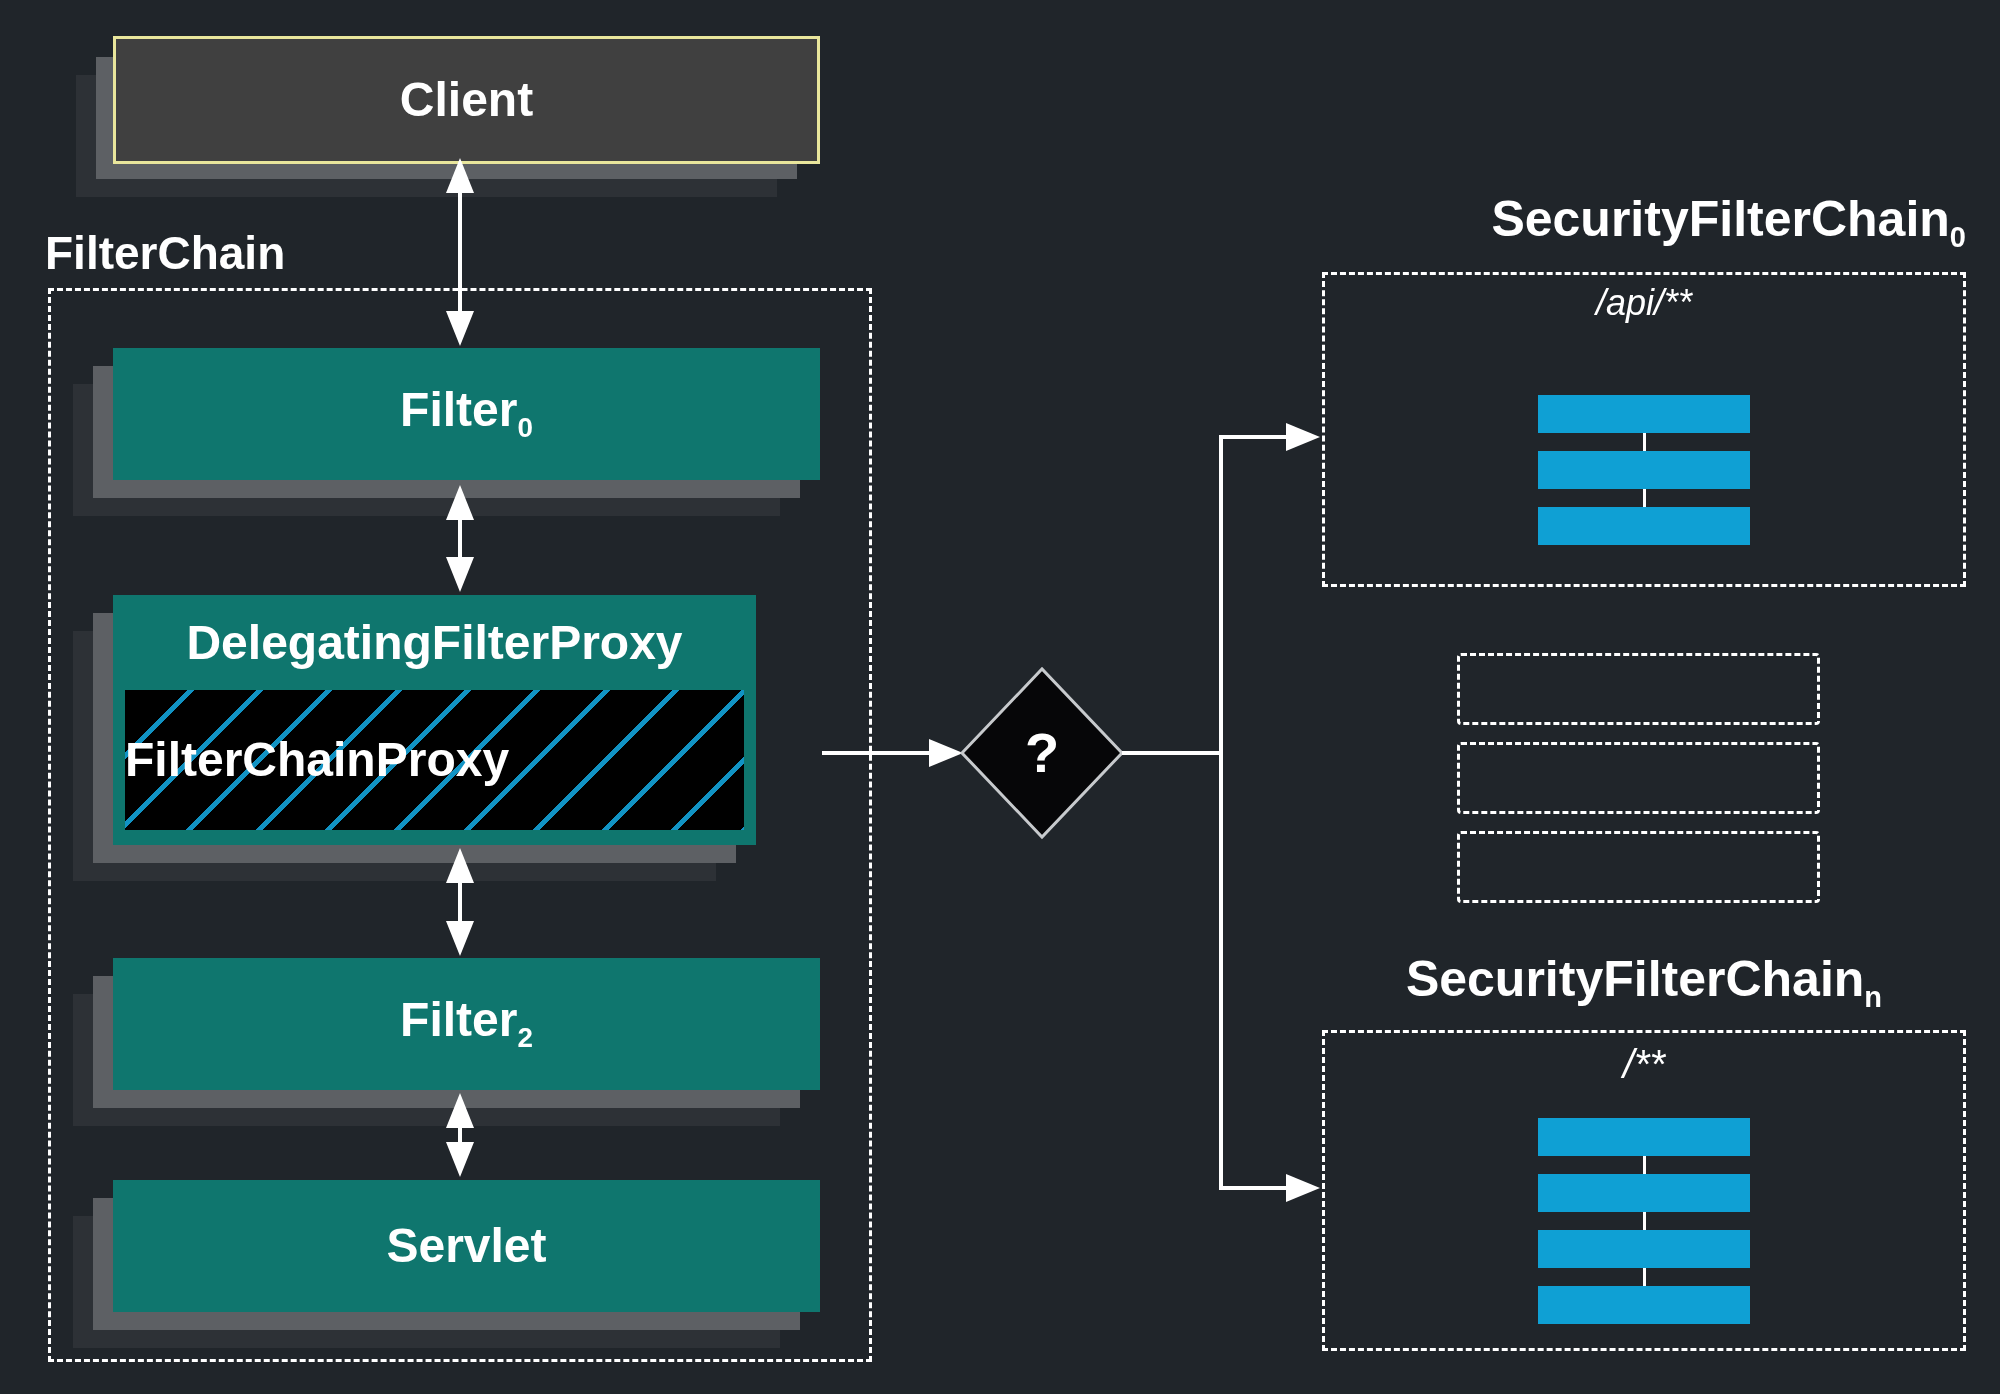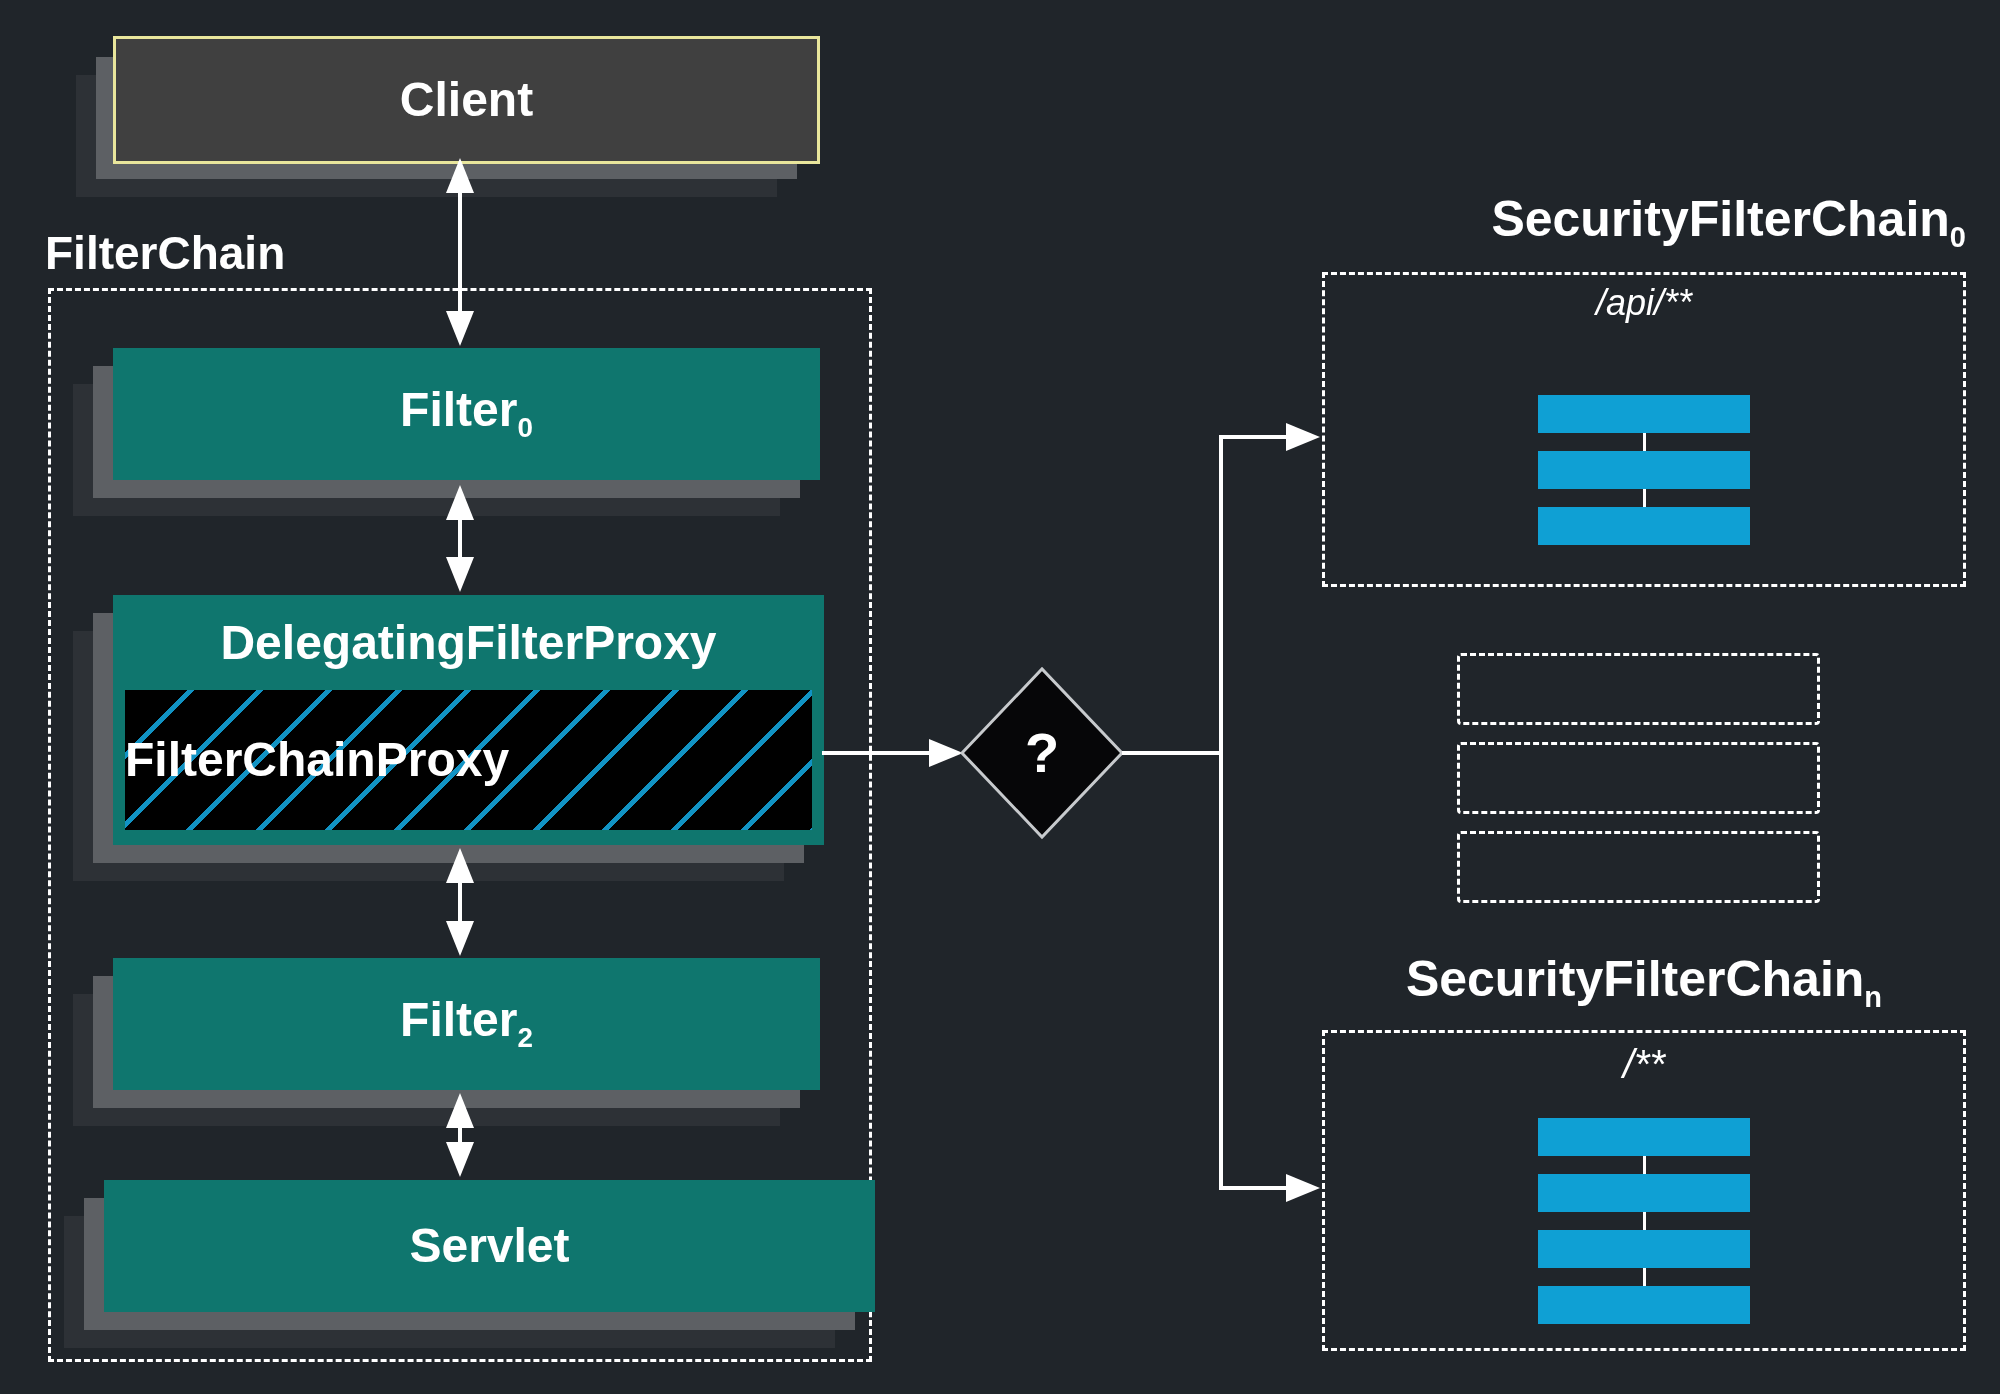"DelegatingFilterProxy" div.node { width: 711px -> 643px }
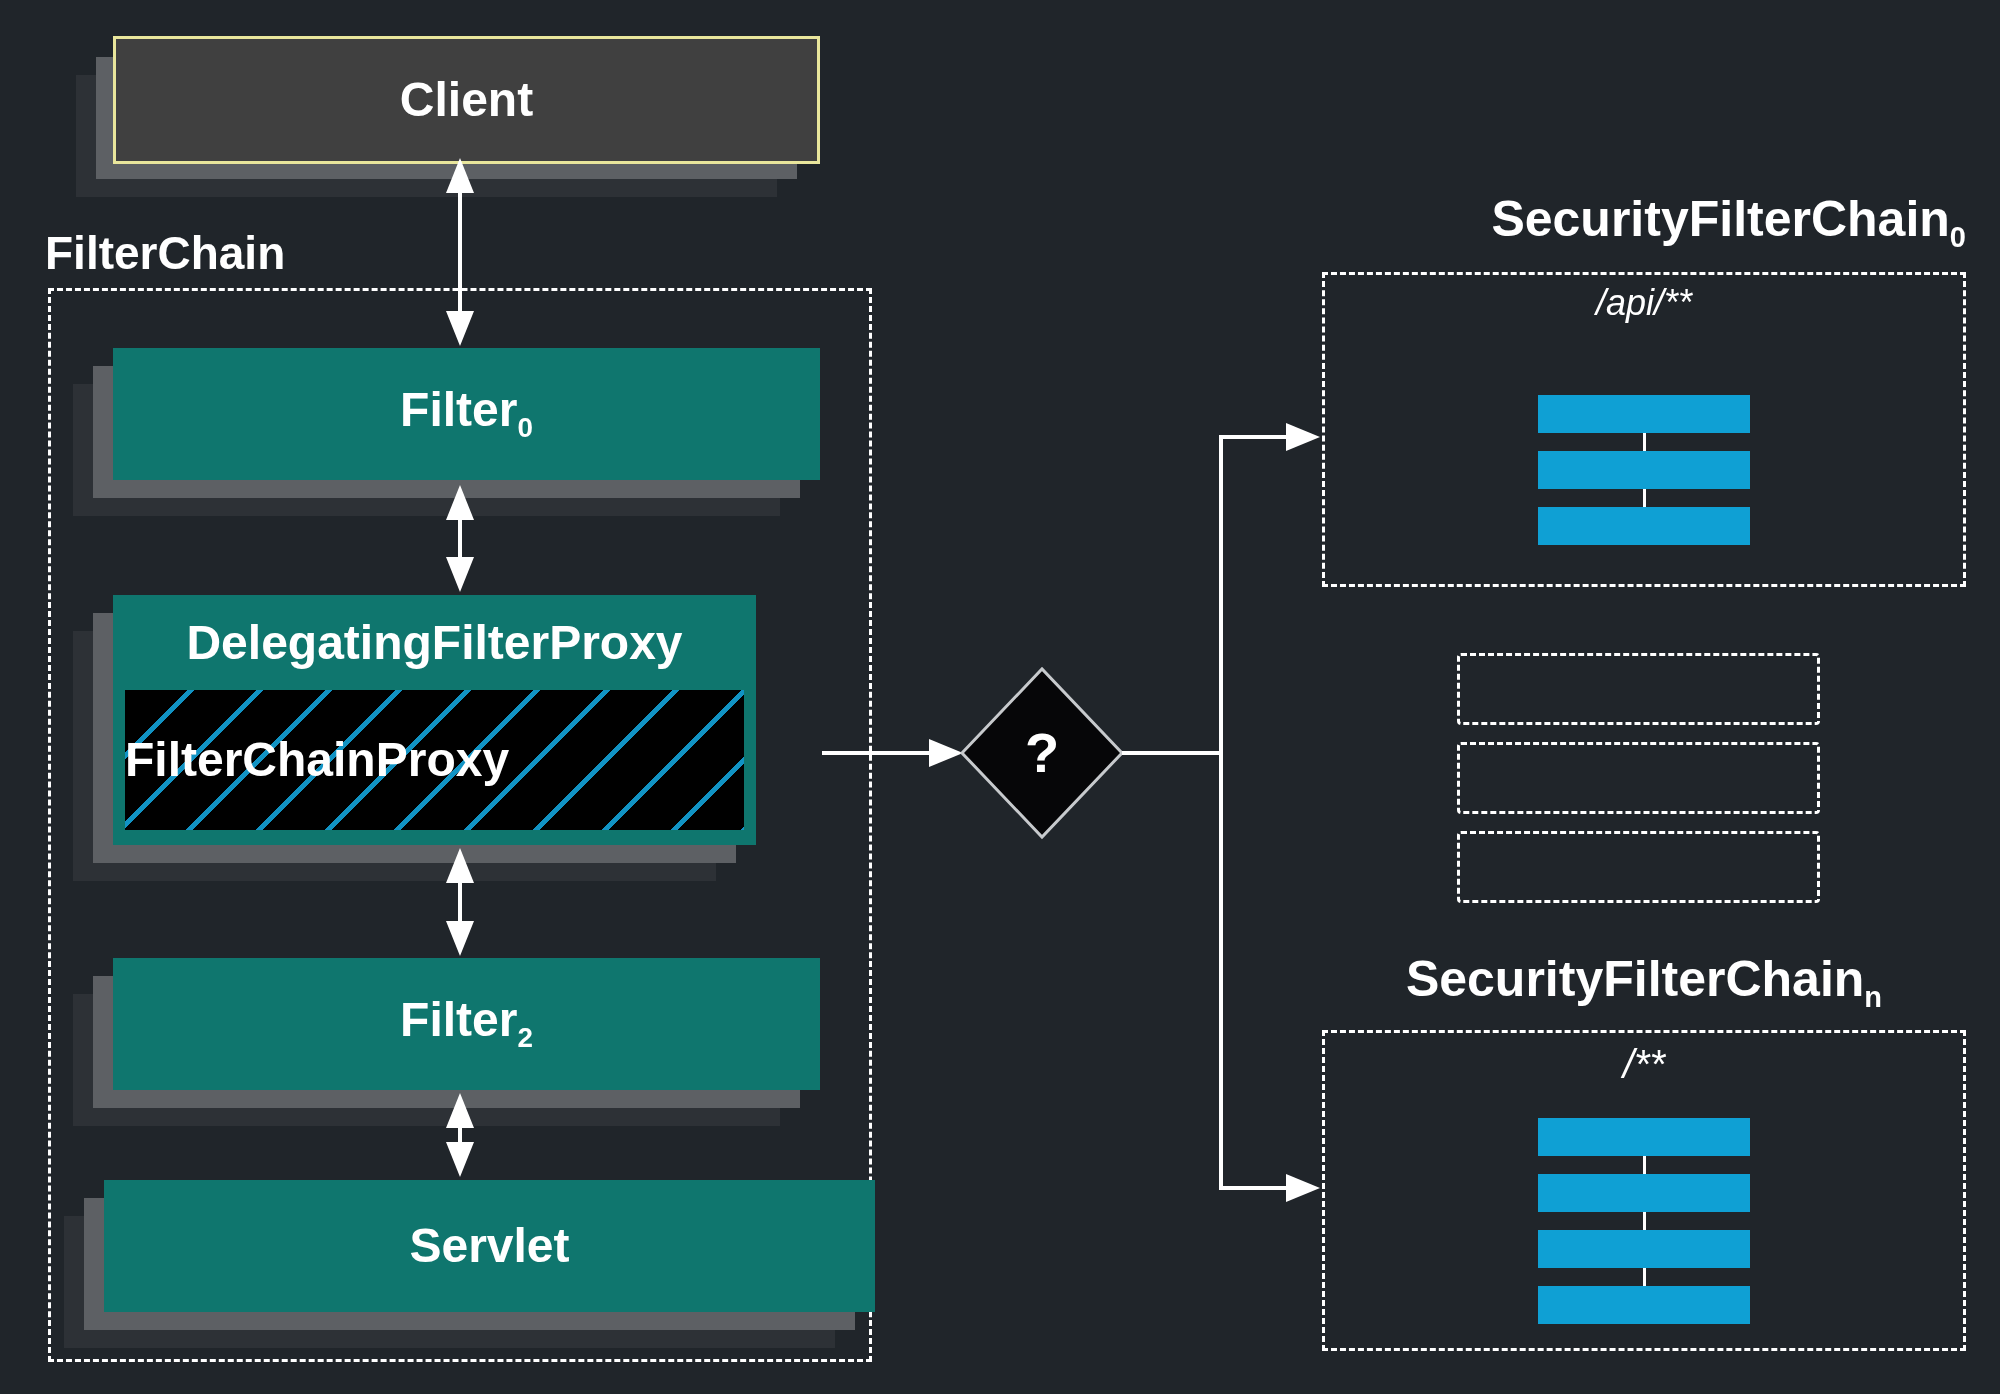"Servlet" div.node { left: 104px -> 113px; width: 771px -> 707px }
